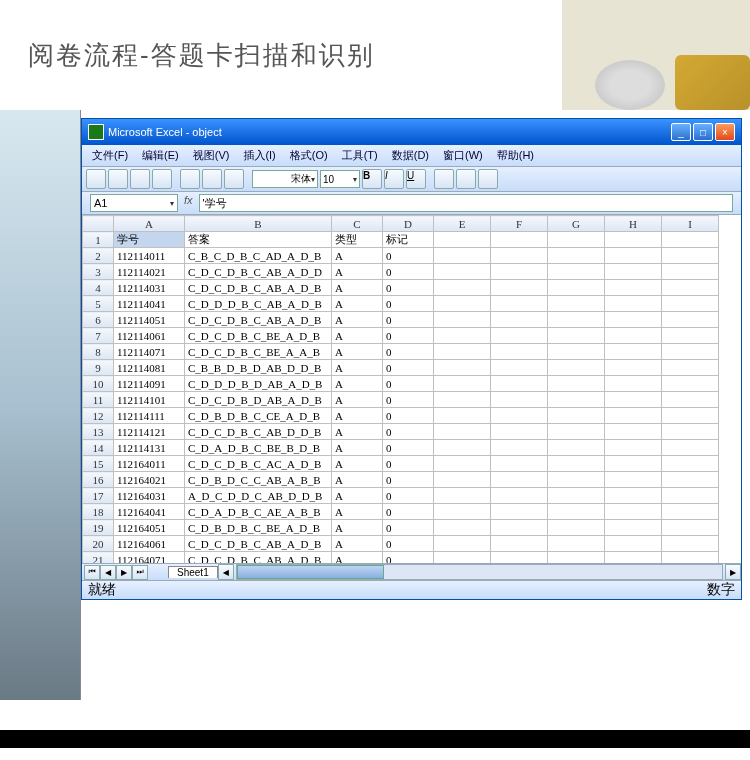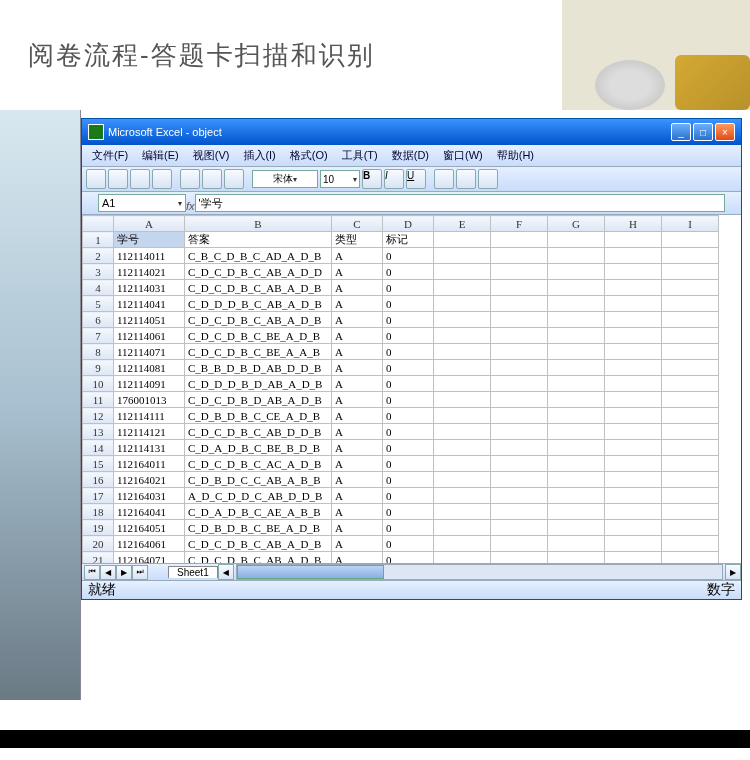"宋体" .font-sel { justify-content: center -> flex-end }
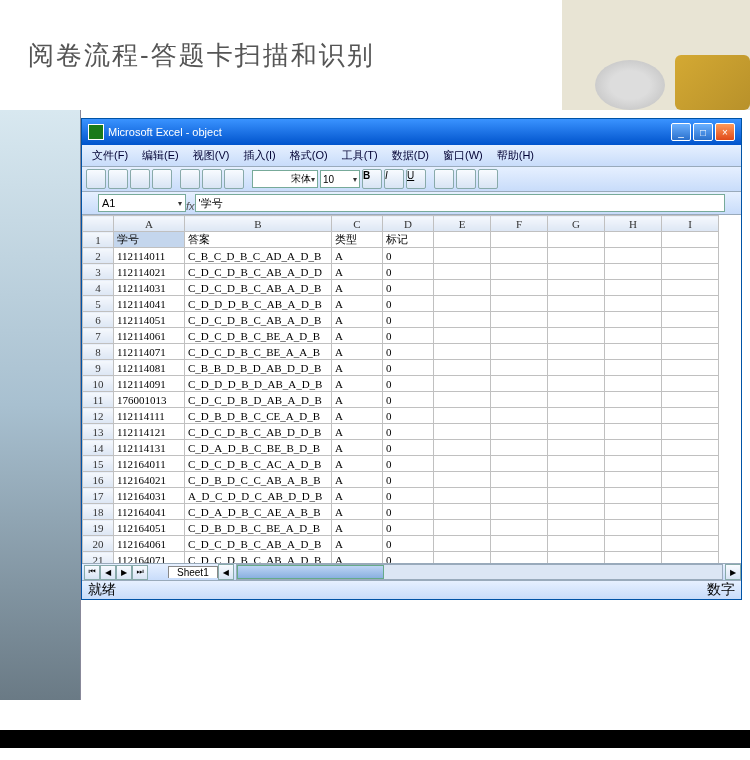"A1" .fbar { align-items: flex-end -> flex-start; gap: none -> 6px; padding: 2px 16px -> 2px 8px }
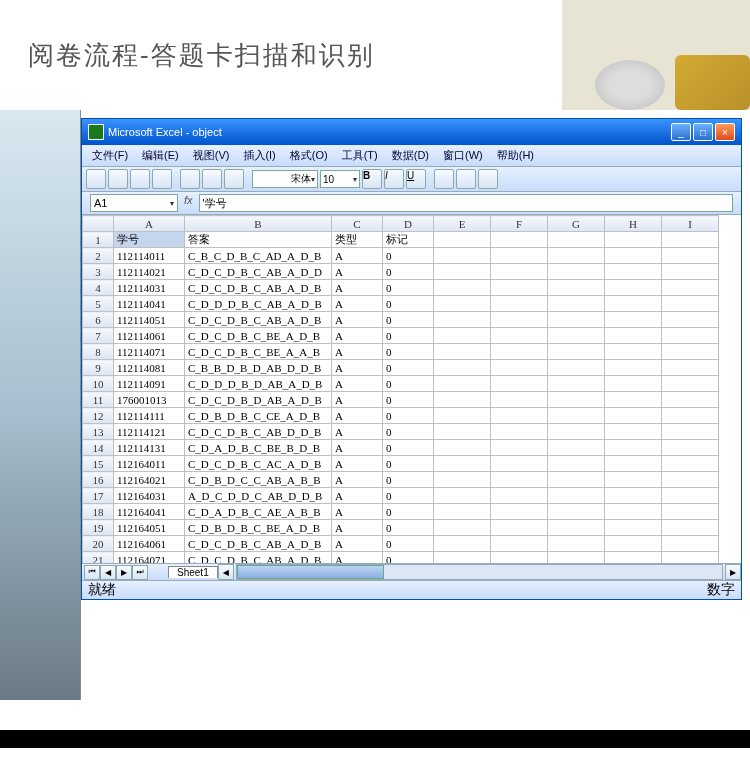"176001013" td { text: 176001013 -> 112114101 }
